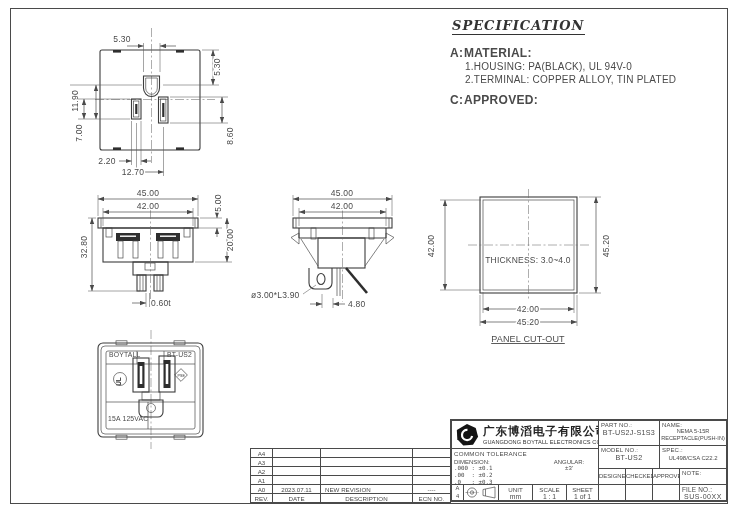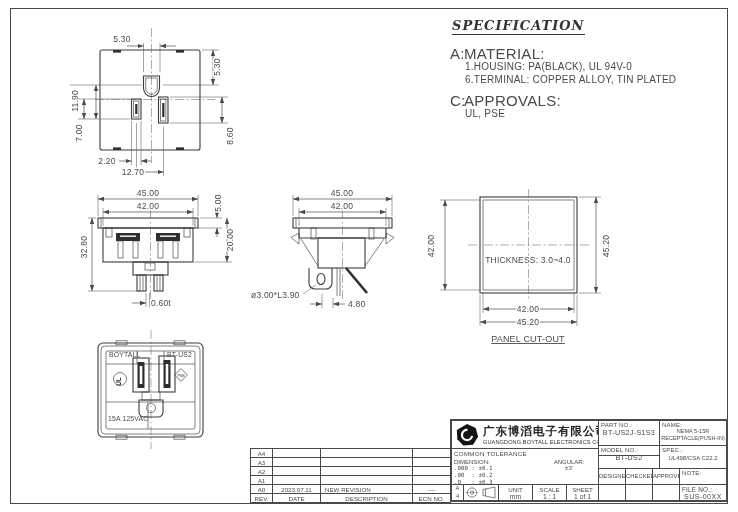"A:MATERIAL:" .spec-head { font-size: 15px -> 12px; font-weight: none -> bold }
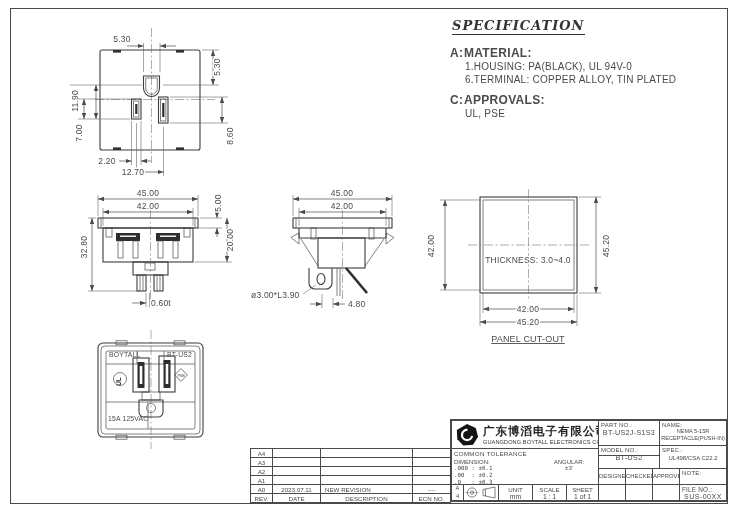"6.TERMINAL: COPPER ALLOY, TIN PLATED" div.spec-line { text: 6.TERMINAL -> 2.TERMINAL }
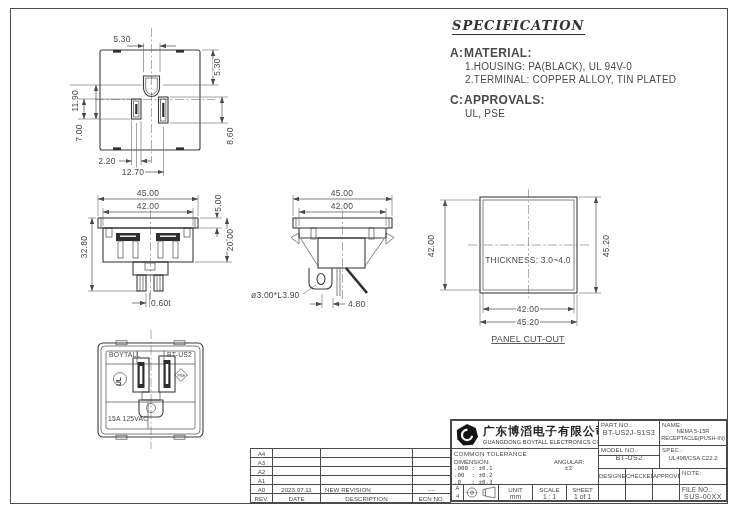"APPROVALS:" span { text: APPROVALS -> APPROVED }
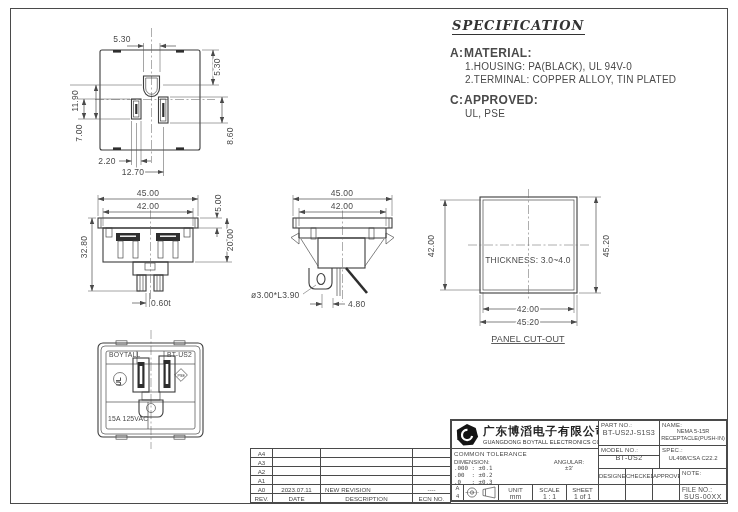"UL, PSE" div.spec-line { html: <div>UL, PSE</div> -> none }
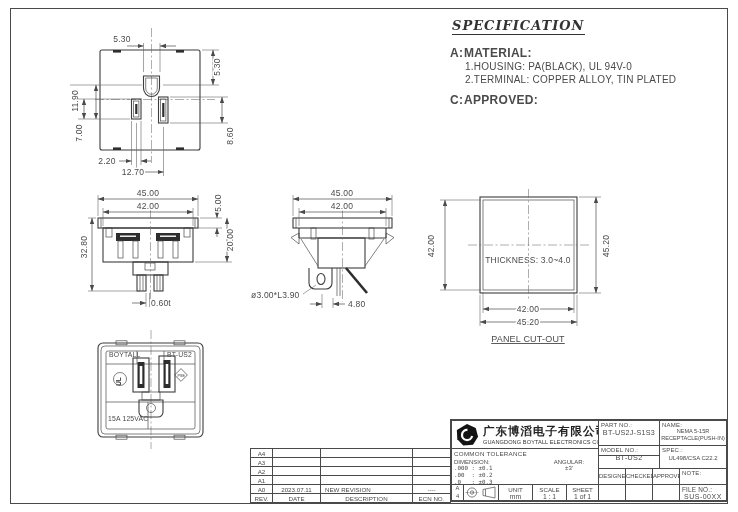"BT-US2J-S1S3" div.cell { height: 36px -> 26px }
